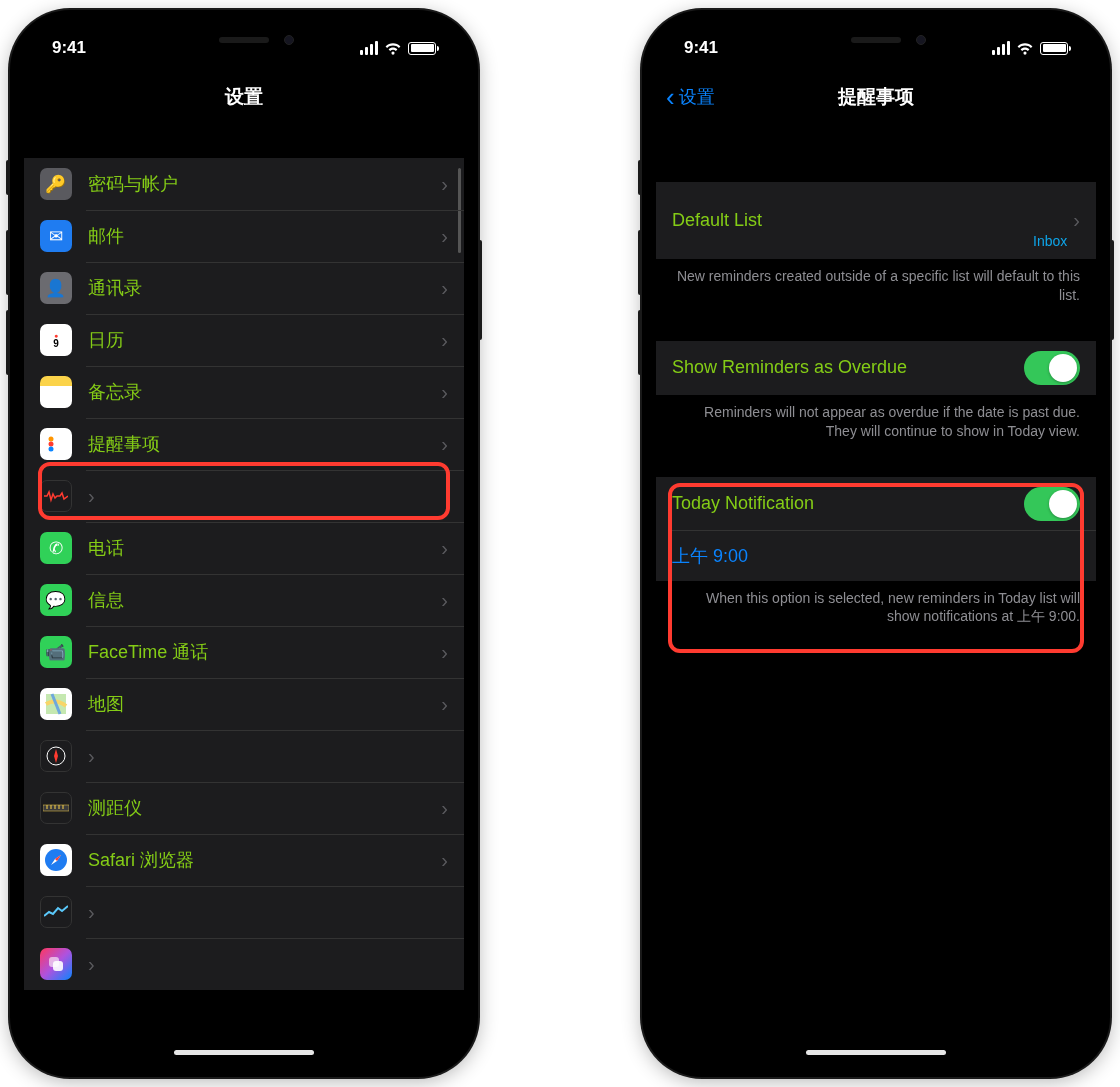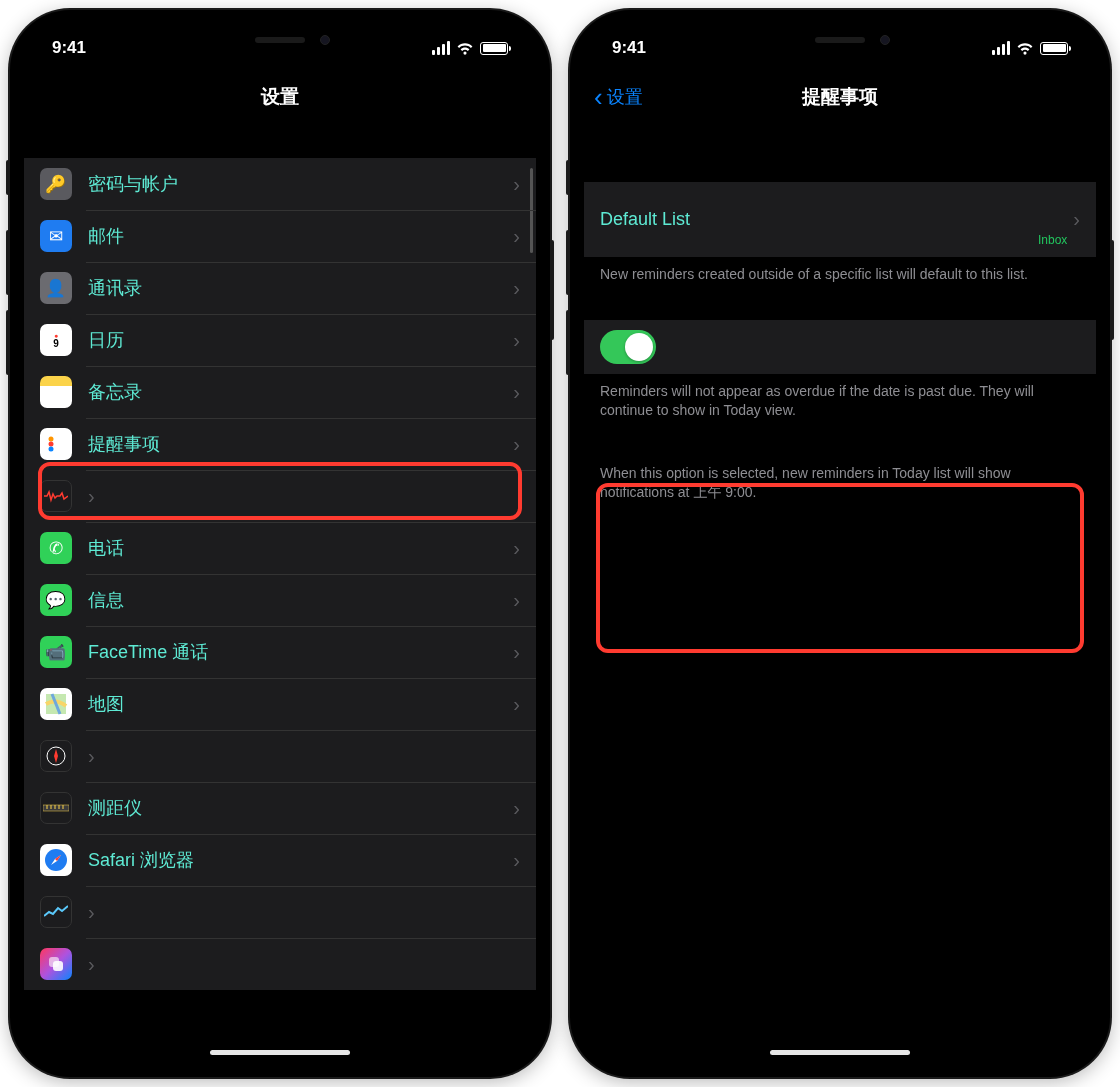"9:41" .phone { width: 540px -> 468px }
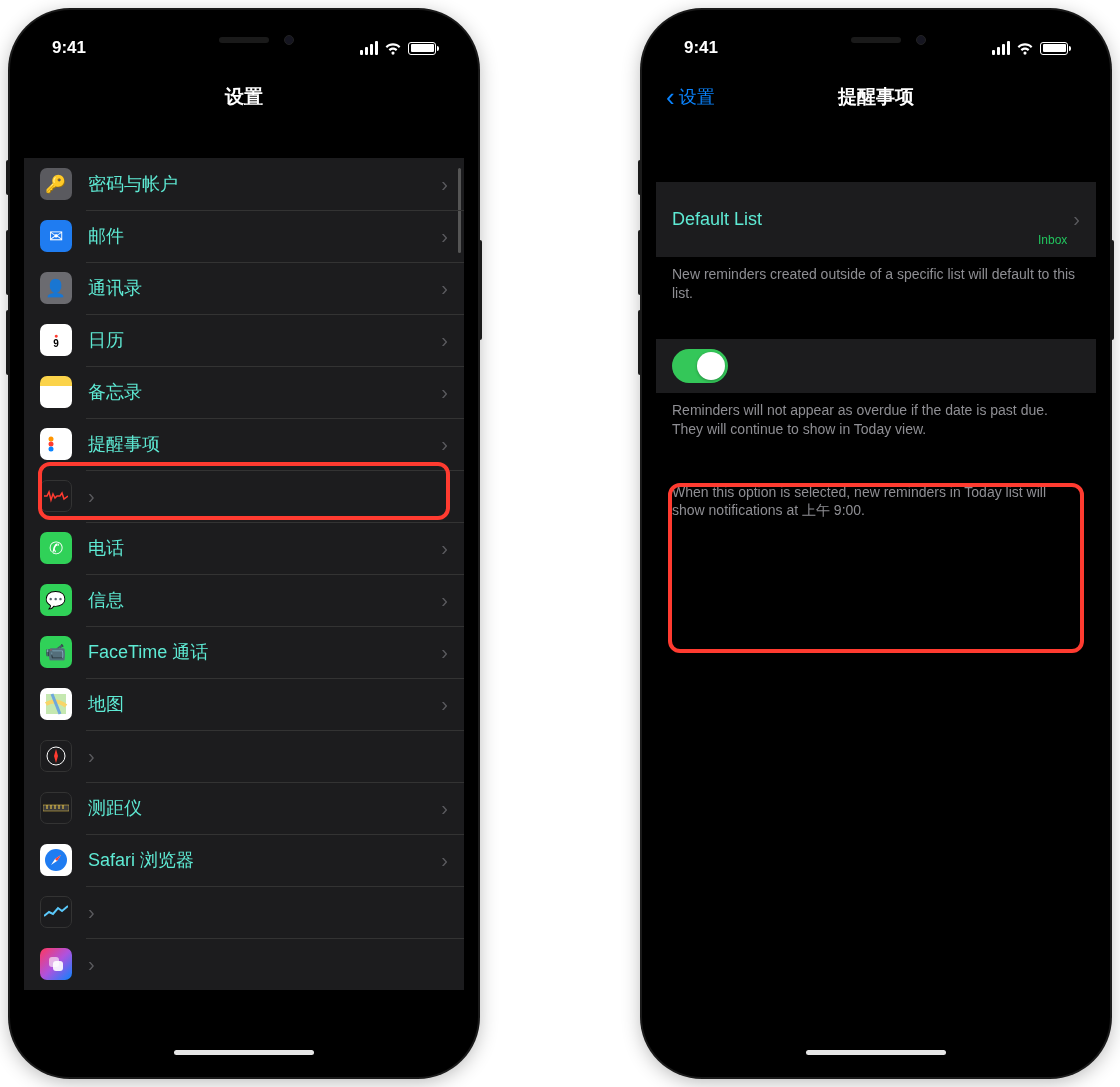"密码与帐户" .row-label { color: #5eead4 -> #84cc16 }
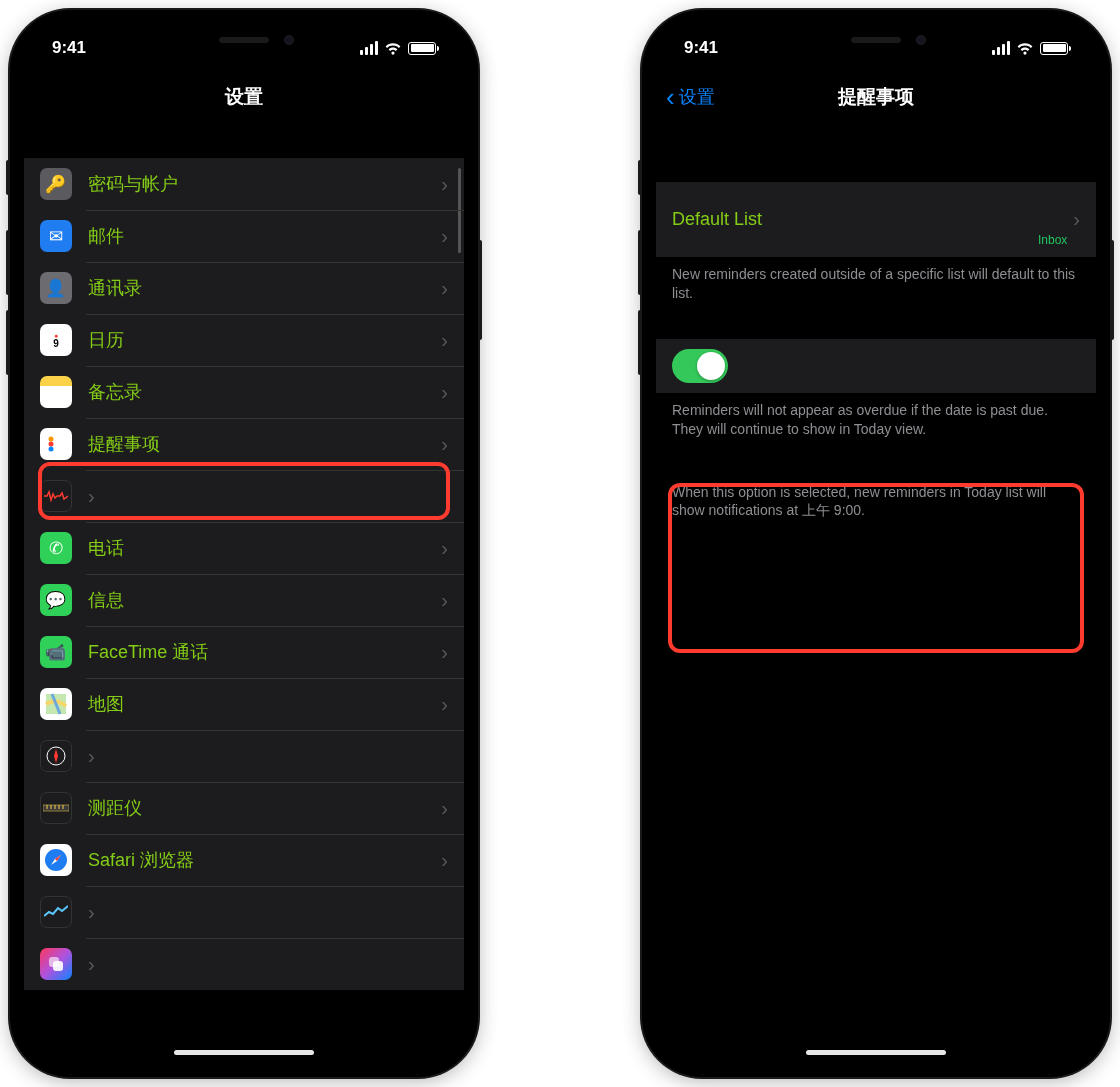"Inbox" .row-value { color: #22c55e -> #0ea5e9; font-size: 12px -> 14px }
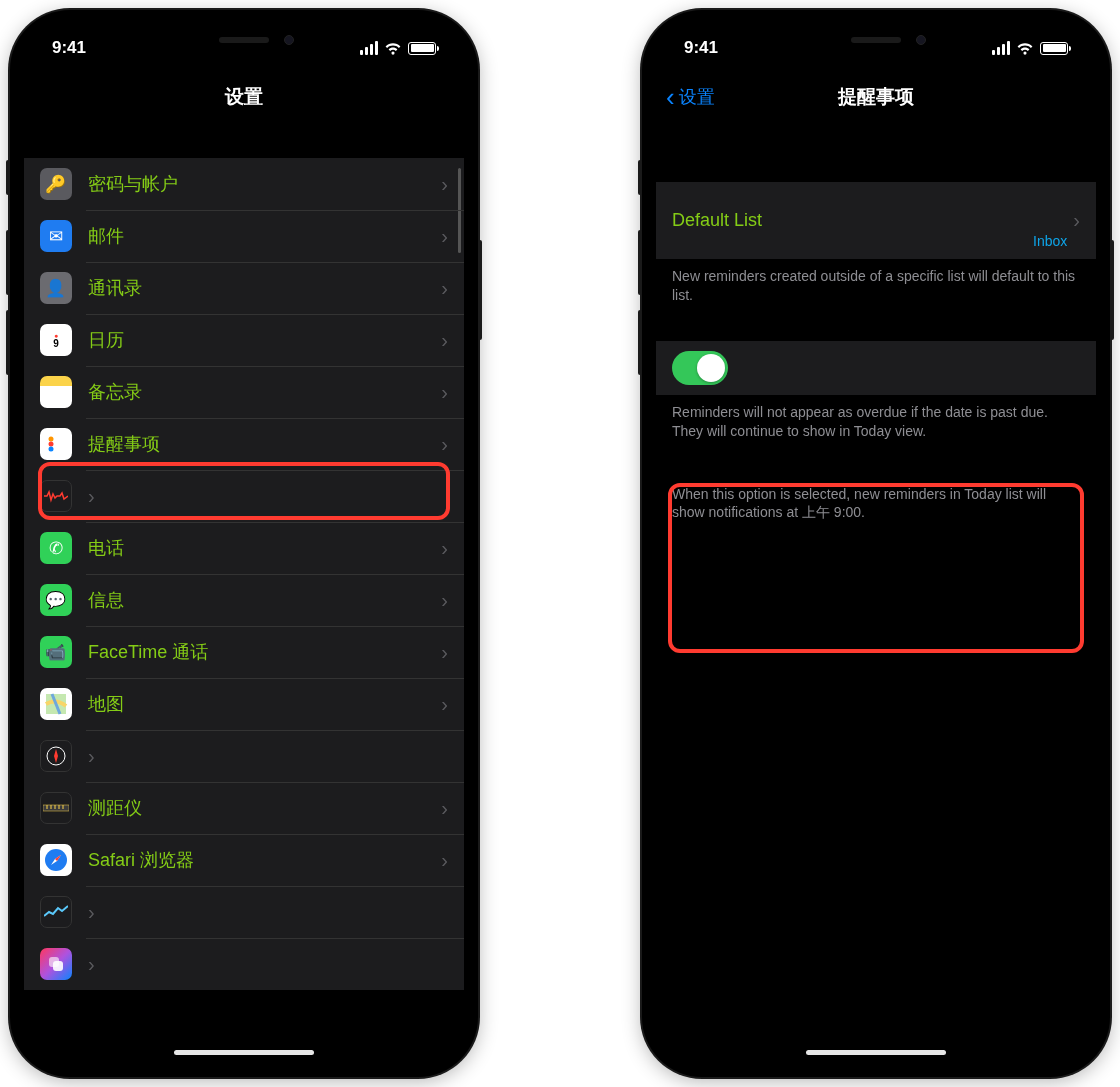"New reminders created outside of" .footer-text { text-align: none -> right }
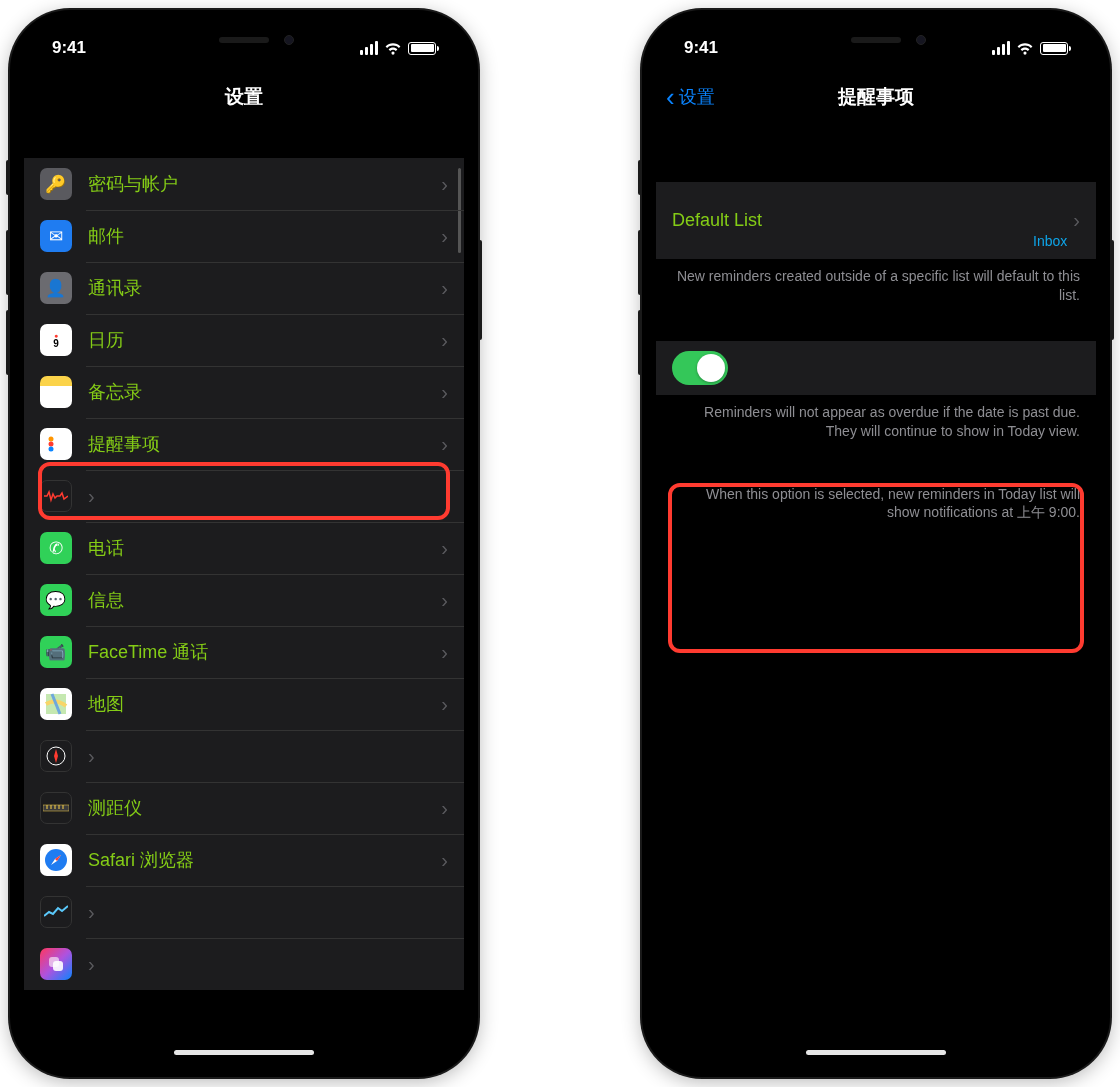"Show Reminders as Overdue" span.row-label { html: none -> <span>Show Reminders as Overdue</span> }
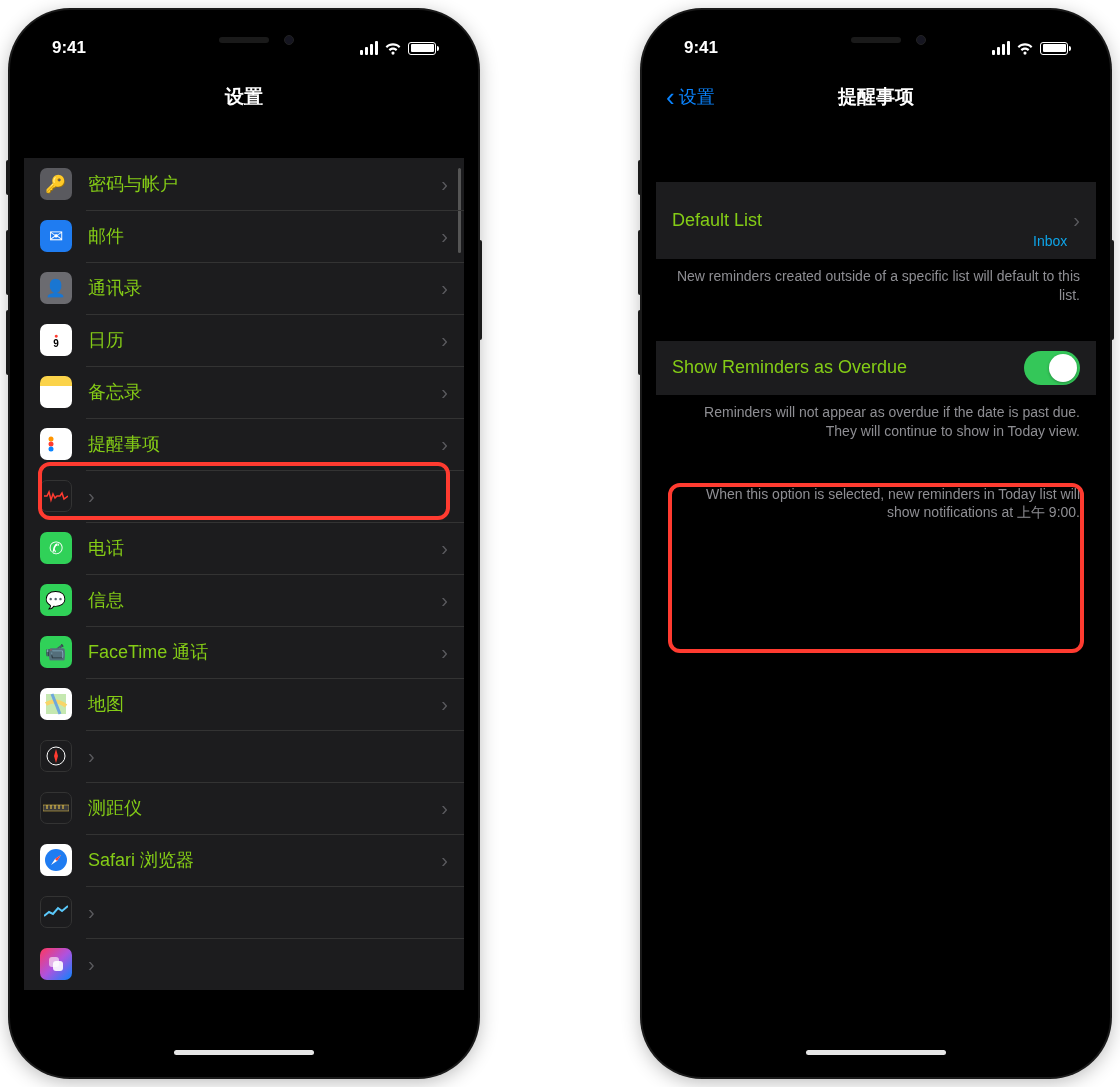"Today Notification" div.list { html: none -> <div> <div> <span>Today Notification</span> <div> <i></i> </div> </div> <div> <span>上午 9:00</span> </div> </div> }
